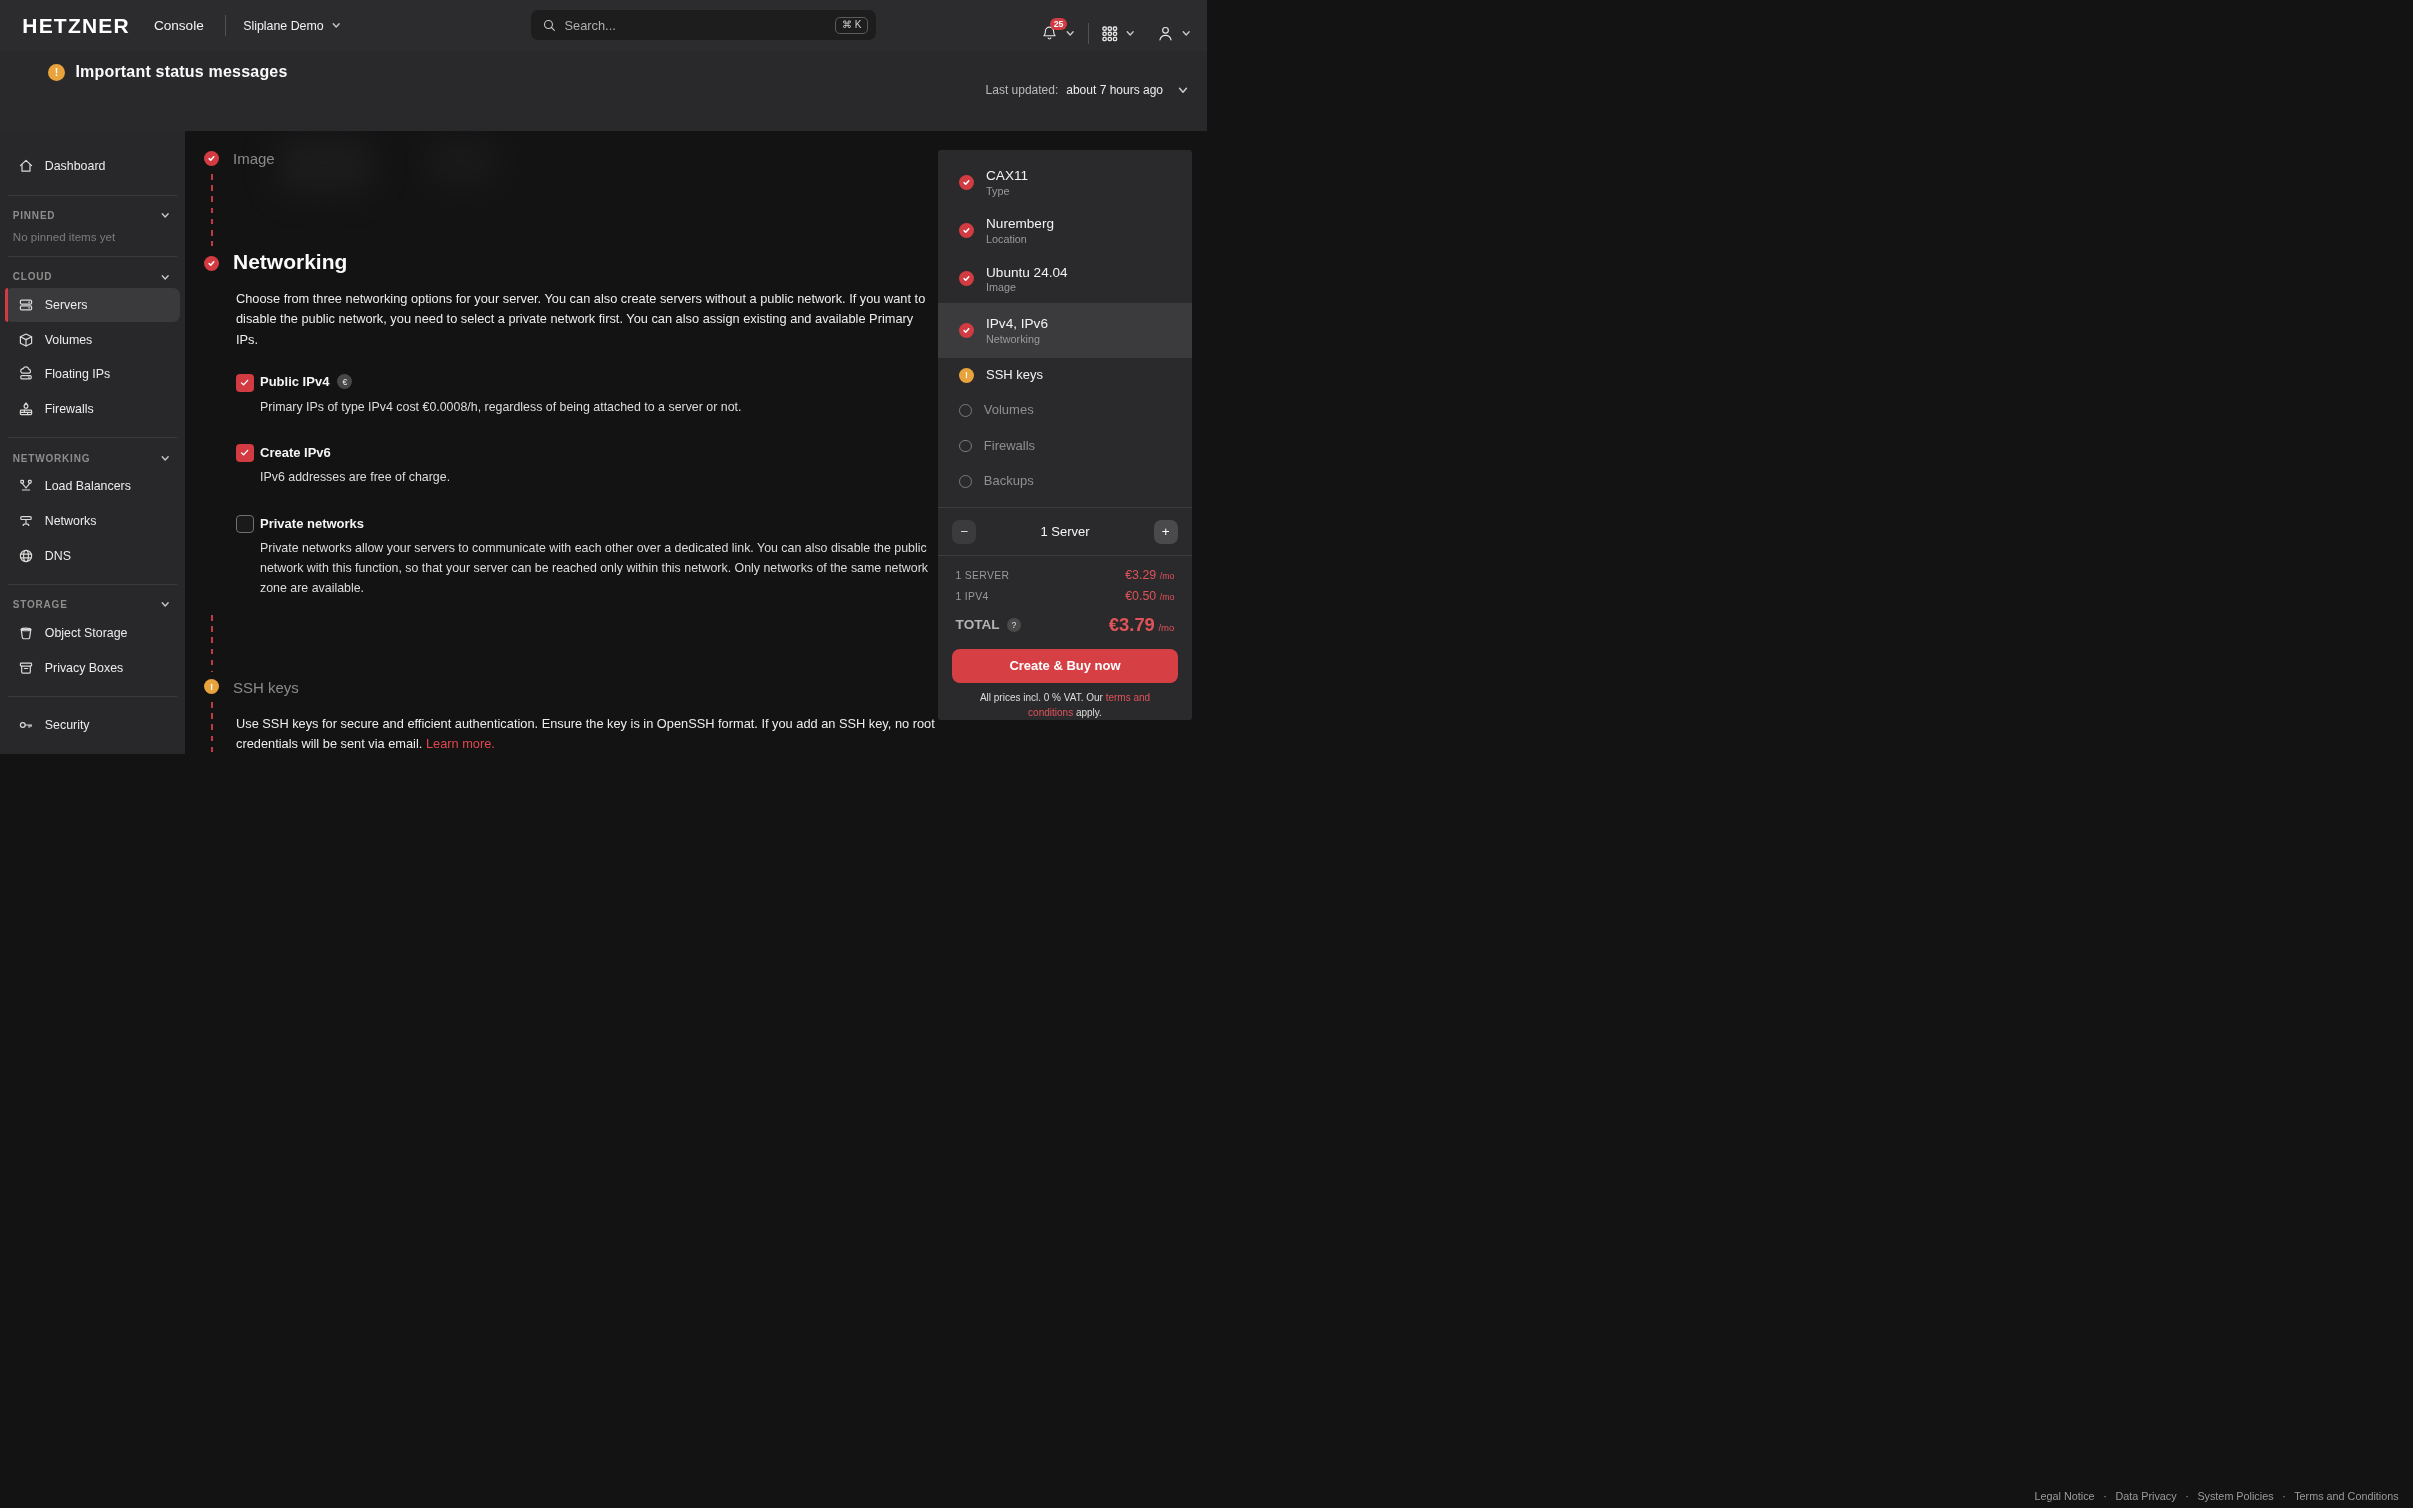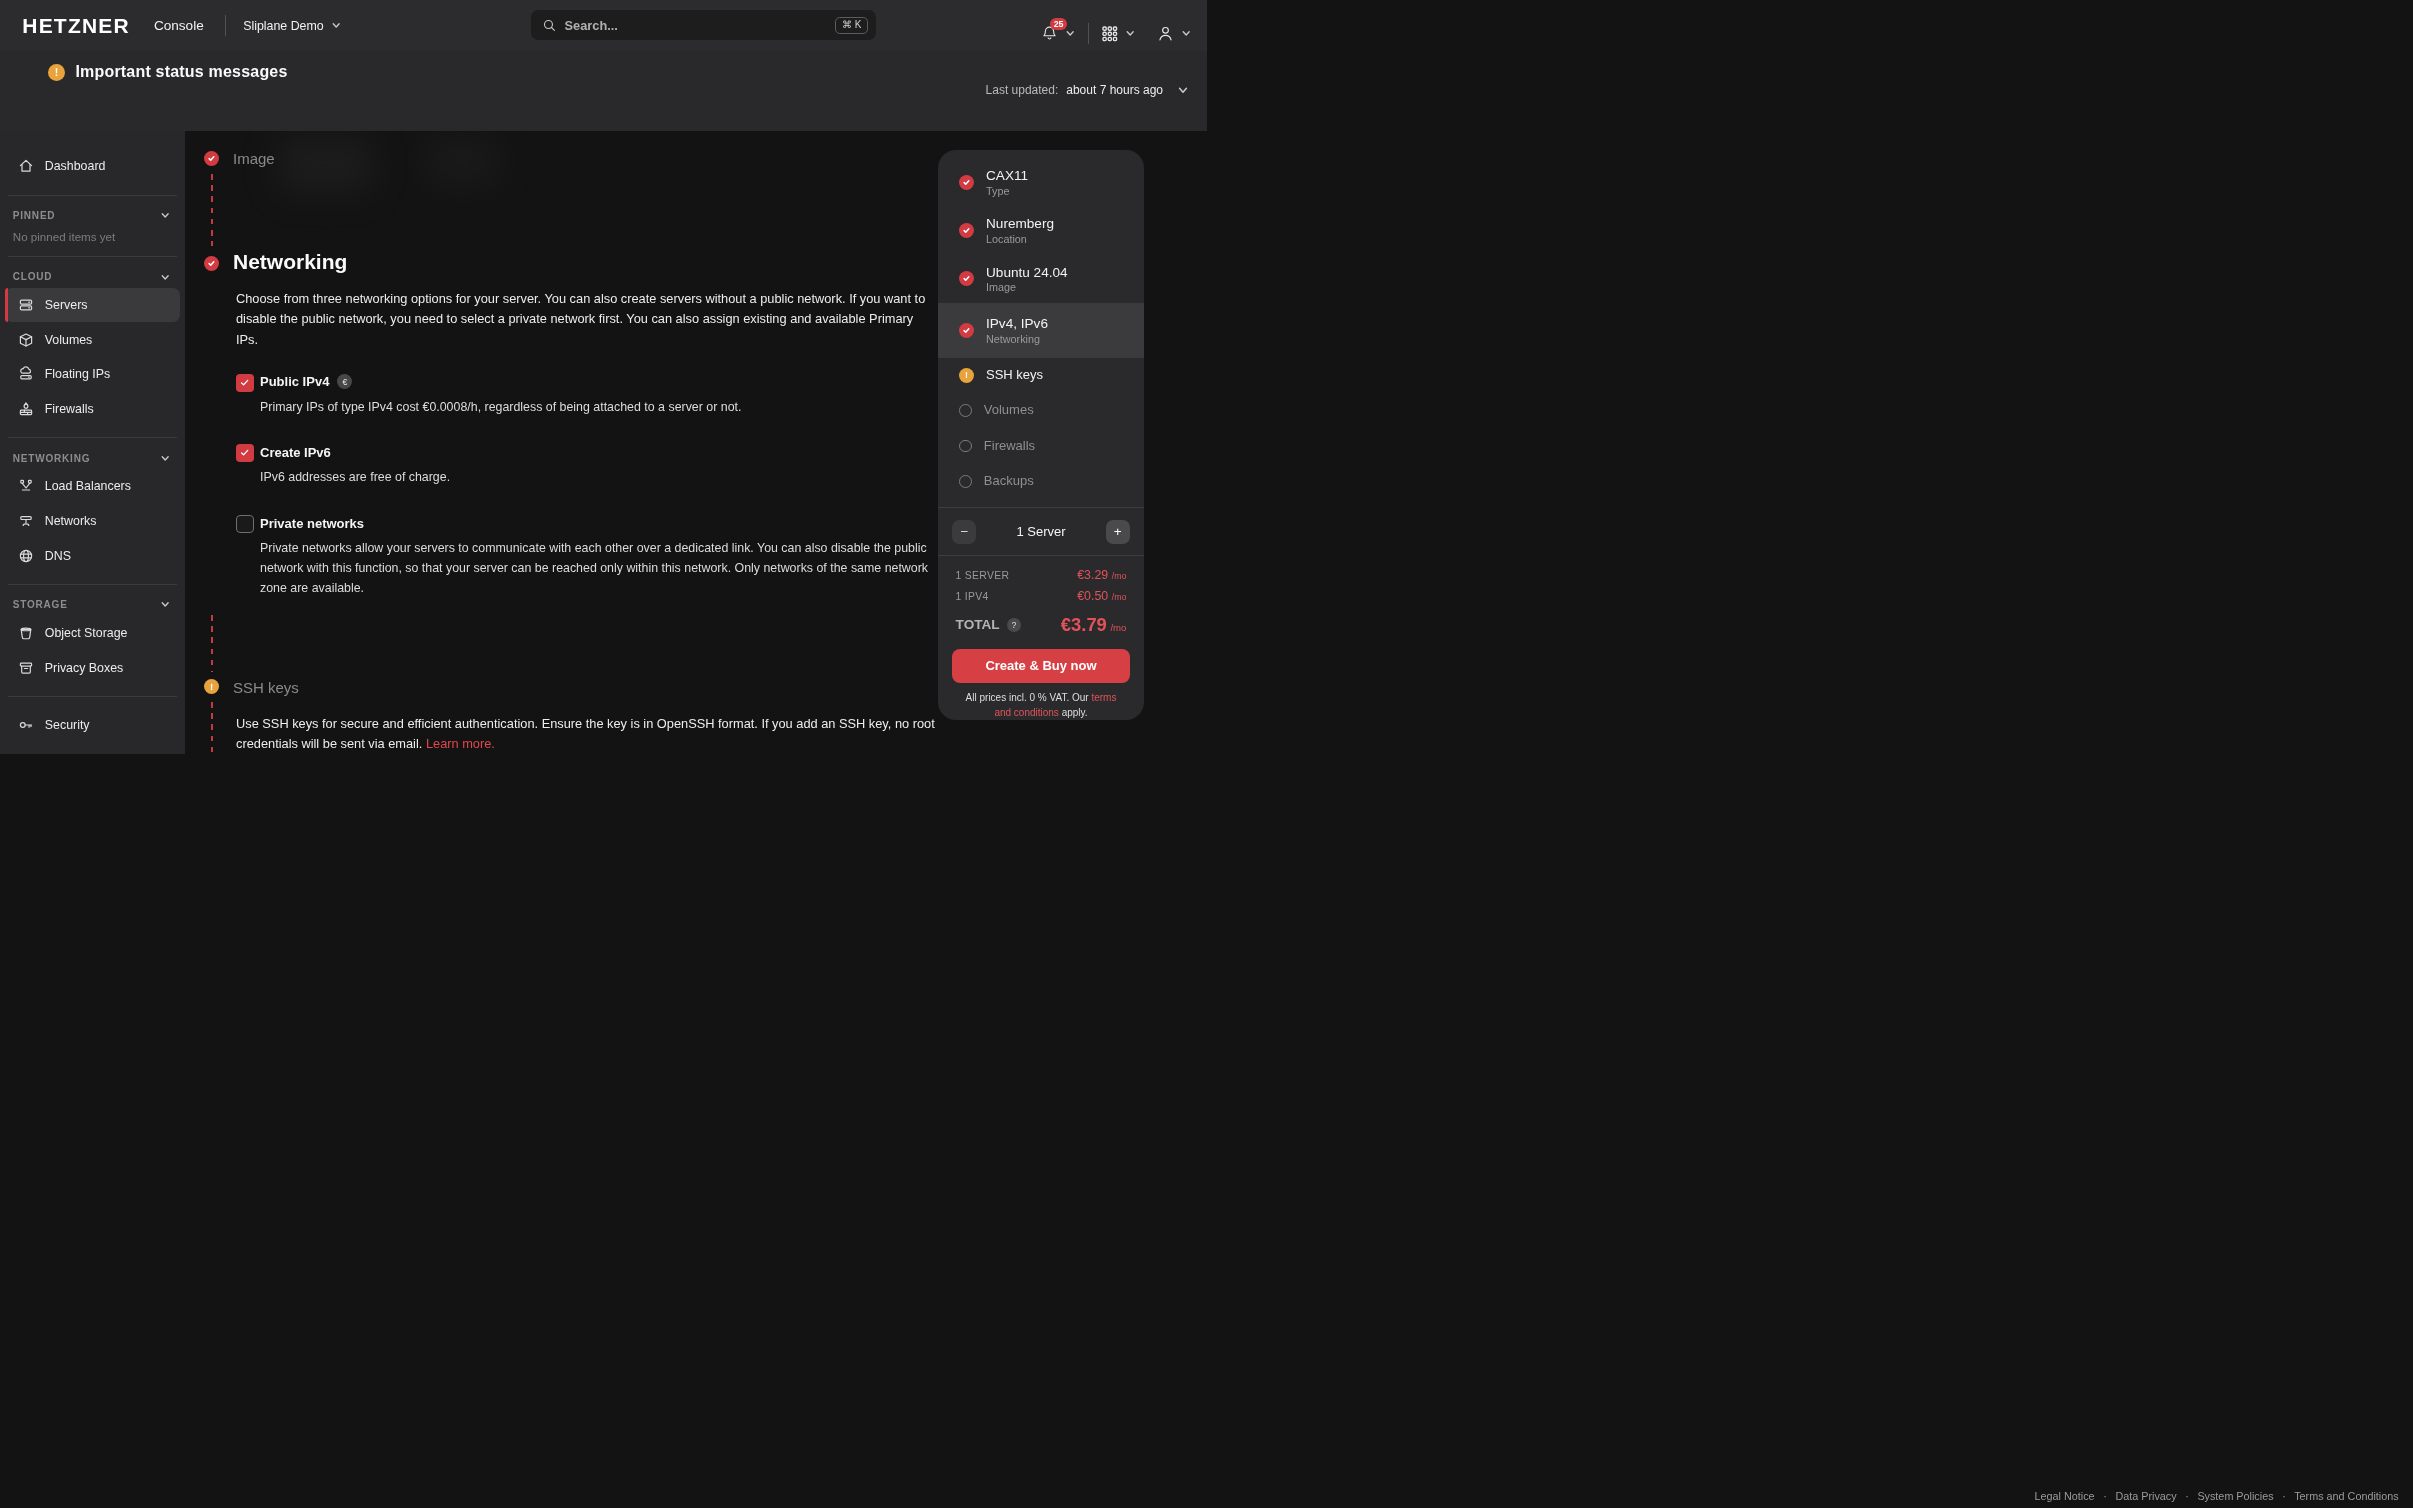"Search..." .searchbox input { font-weight: bold -> none }
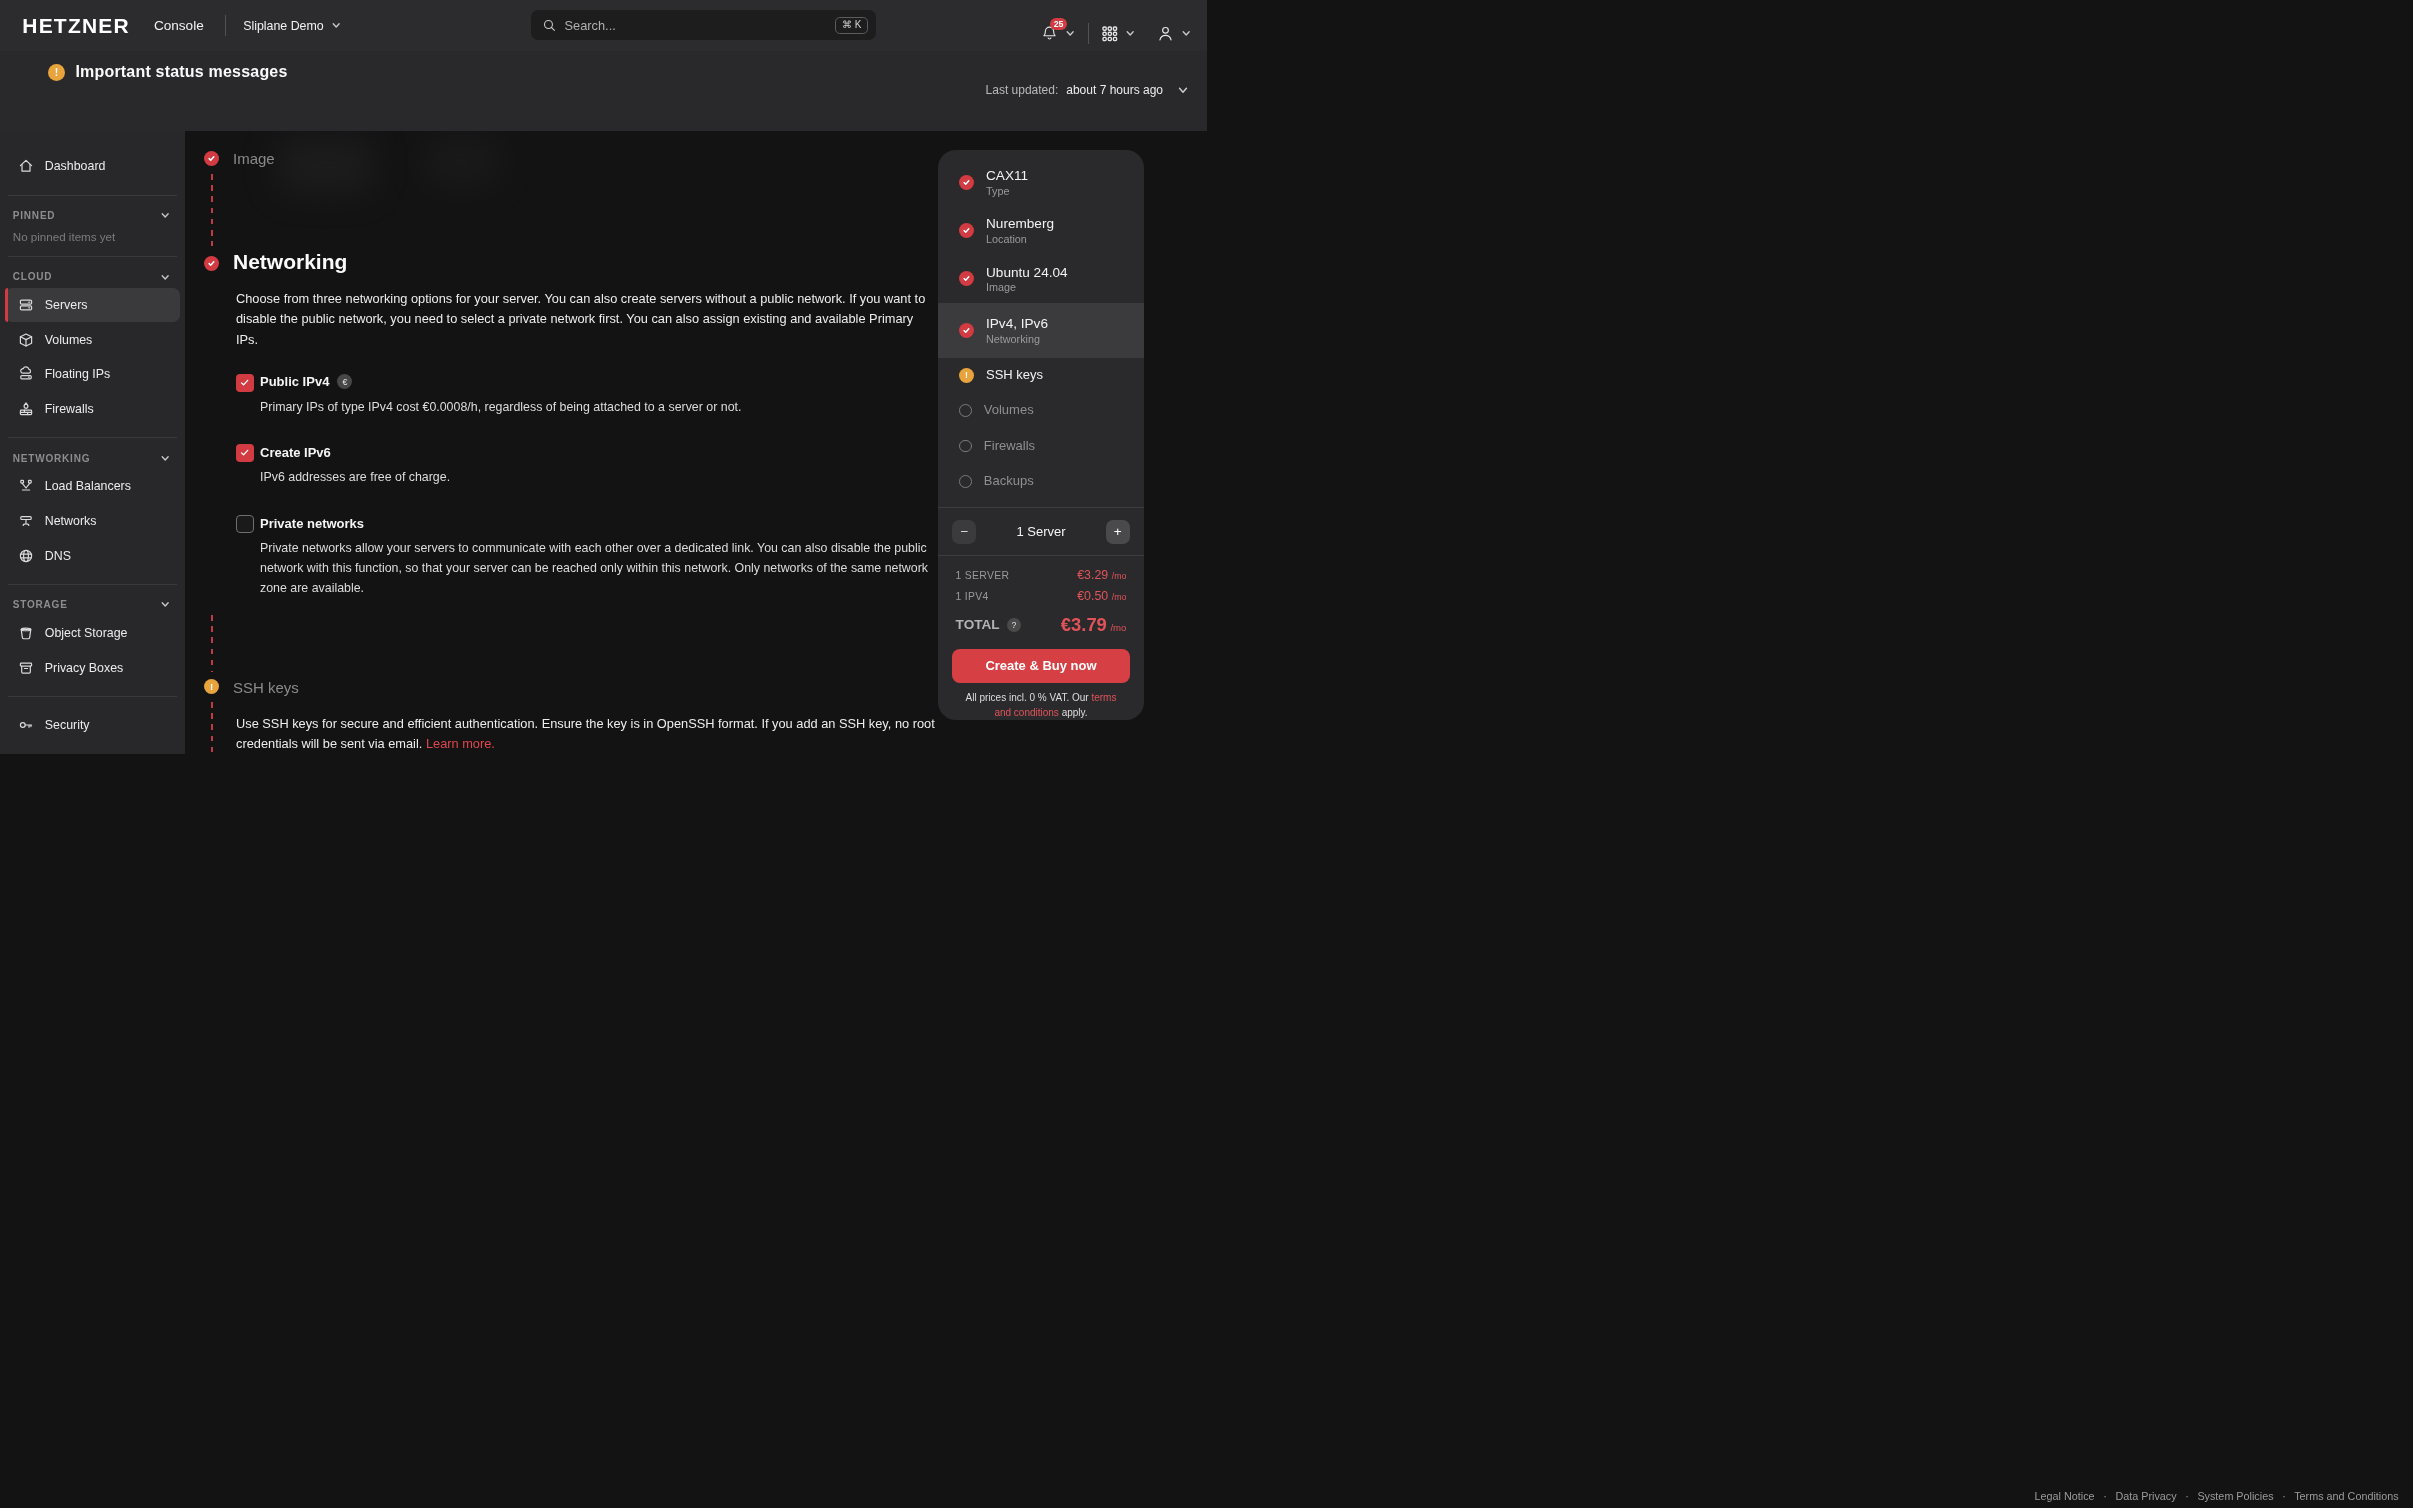"CAX11" .panel { border-radius: 18px -> 3px; width: 206px -> 254px }
